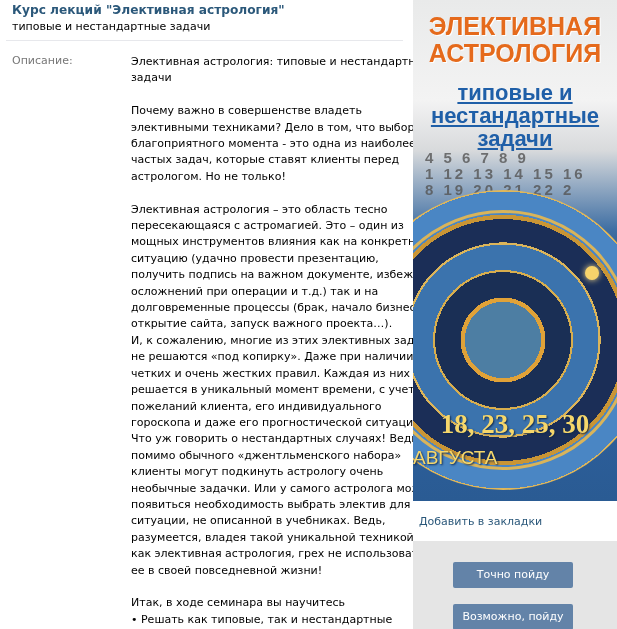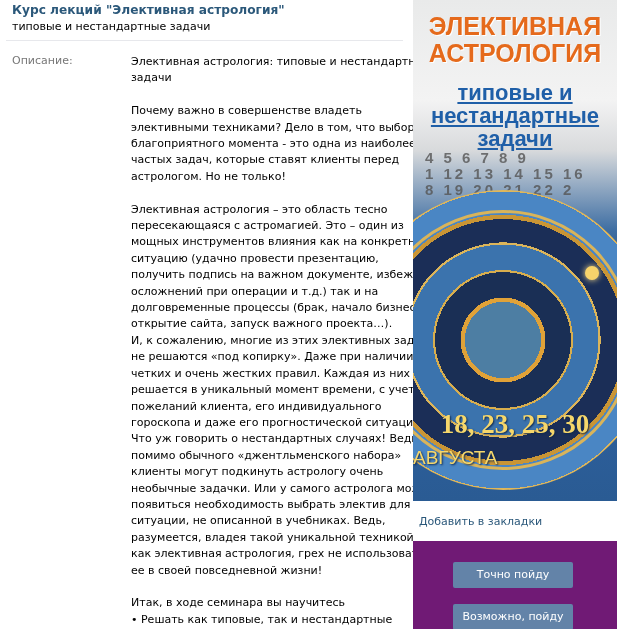"Точно пойду" .actions { background: #701a75 -> #e5e5e5 }
